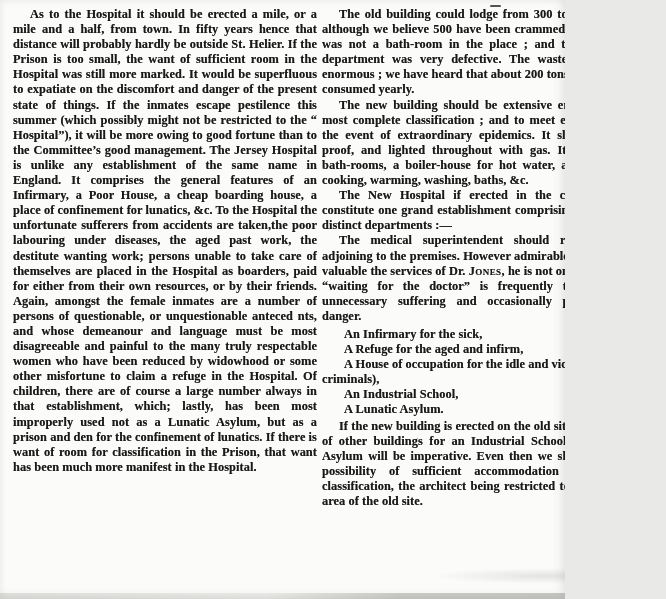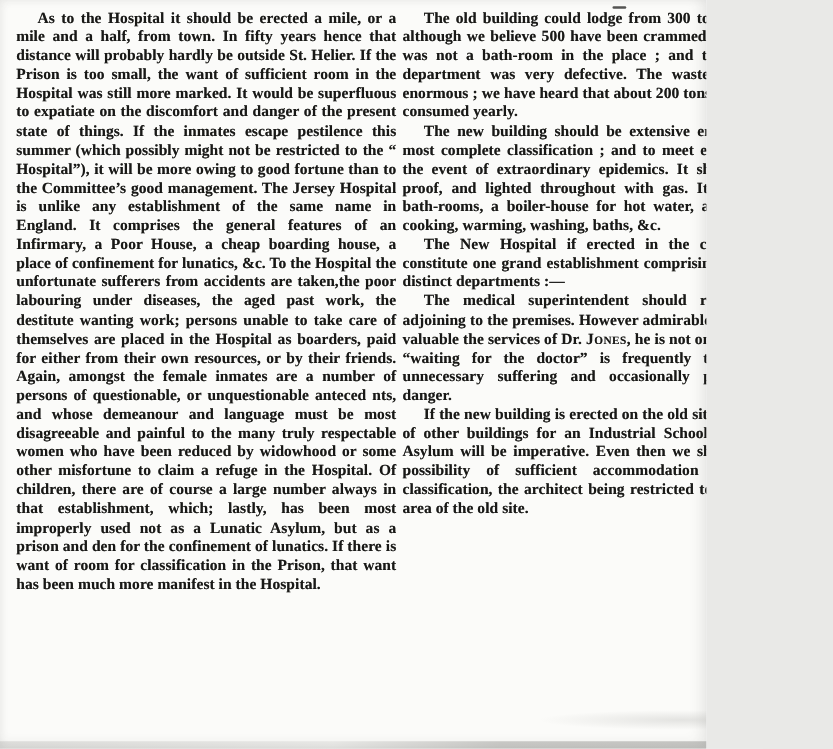"An Infirmary for the sick," div.dept-list { html: none -> <div> <div>An Infirmary for the sick,</div> <div>A Refuge for the aged and infirm,</div> <div>A House of occupation for the idle and vicious (not criminals),</div> <div>An Industrial School,</div> <div>A Lunatic Asylum.</div> </div> }
